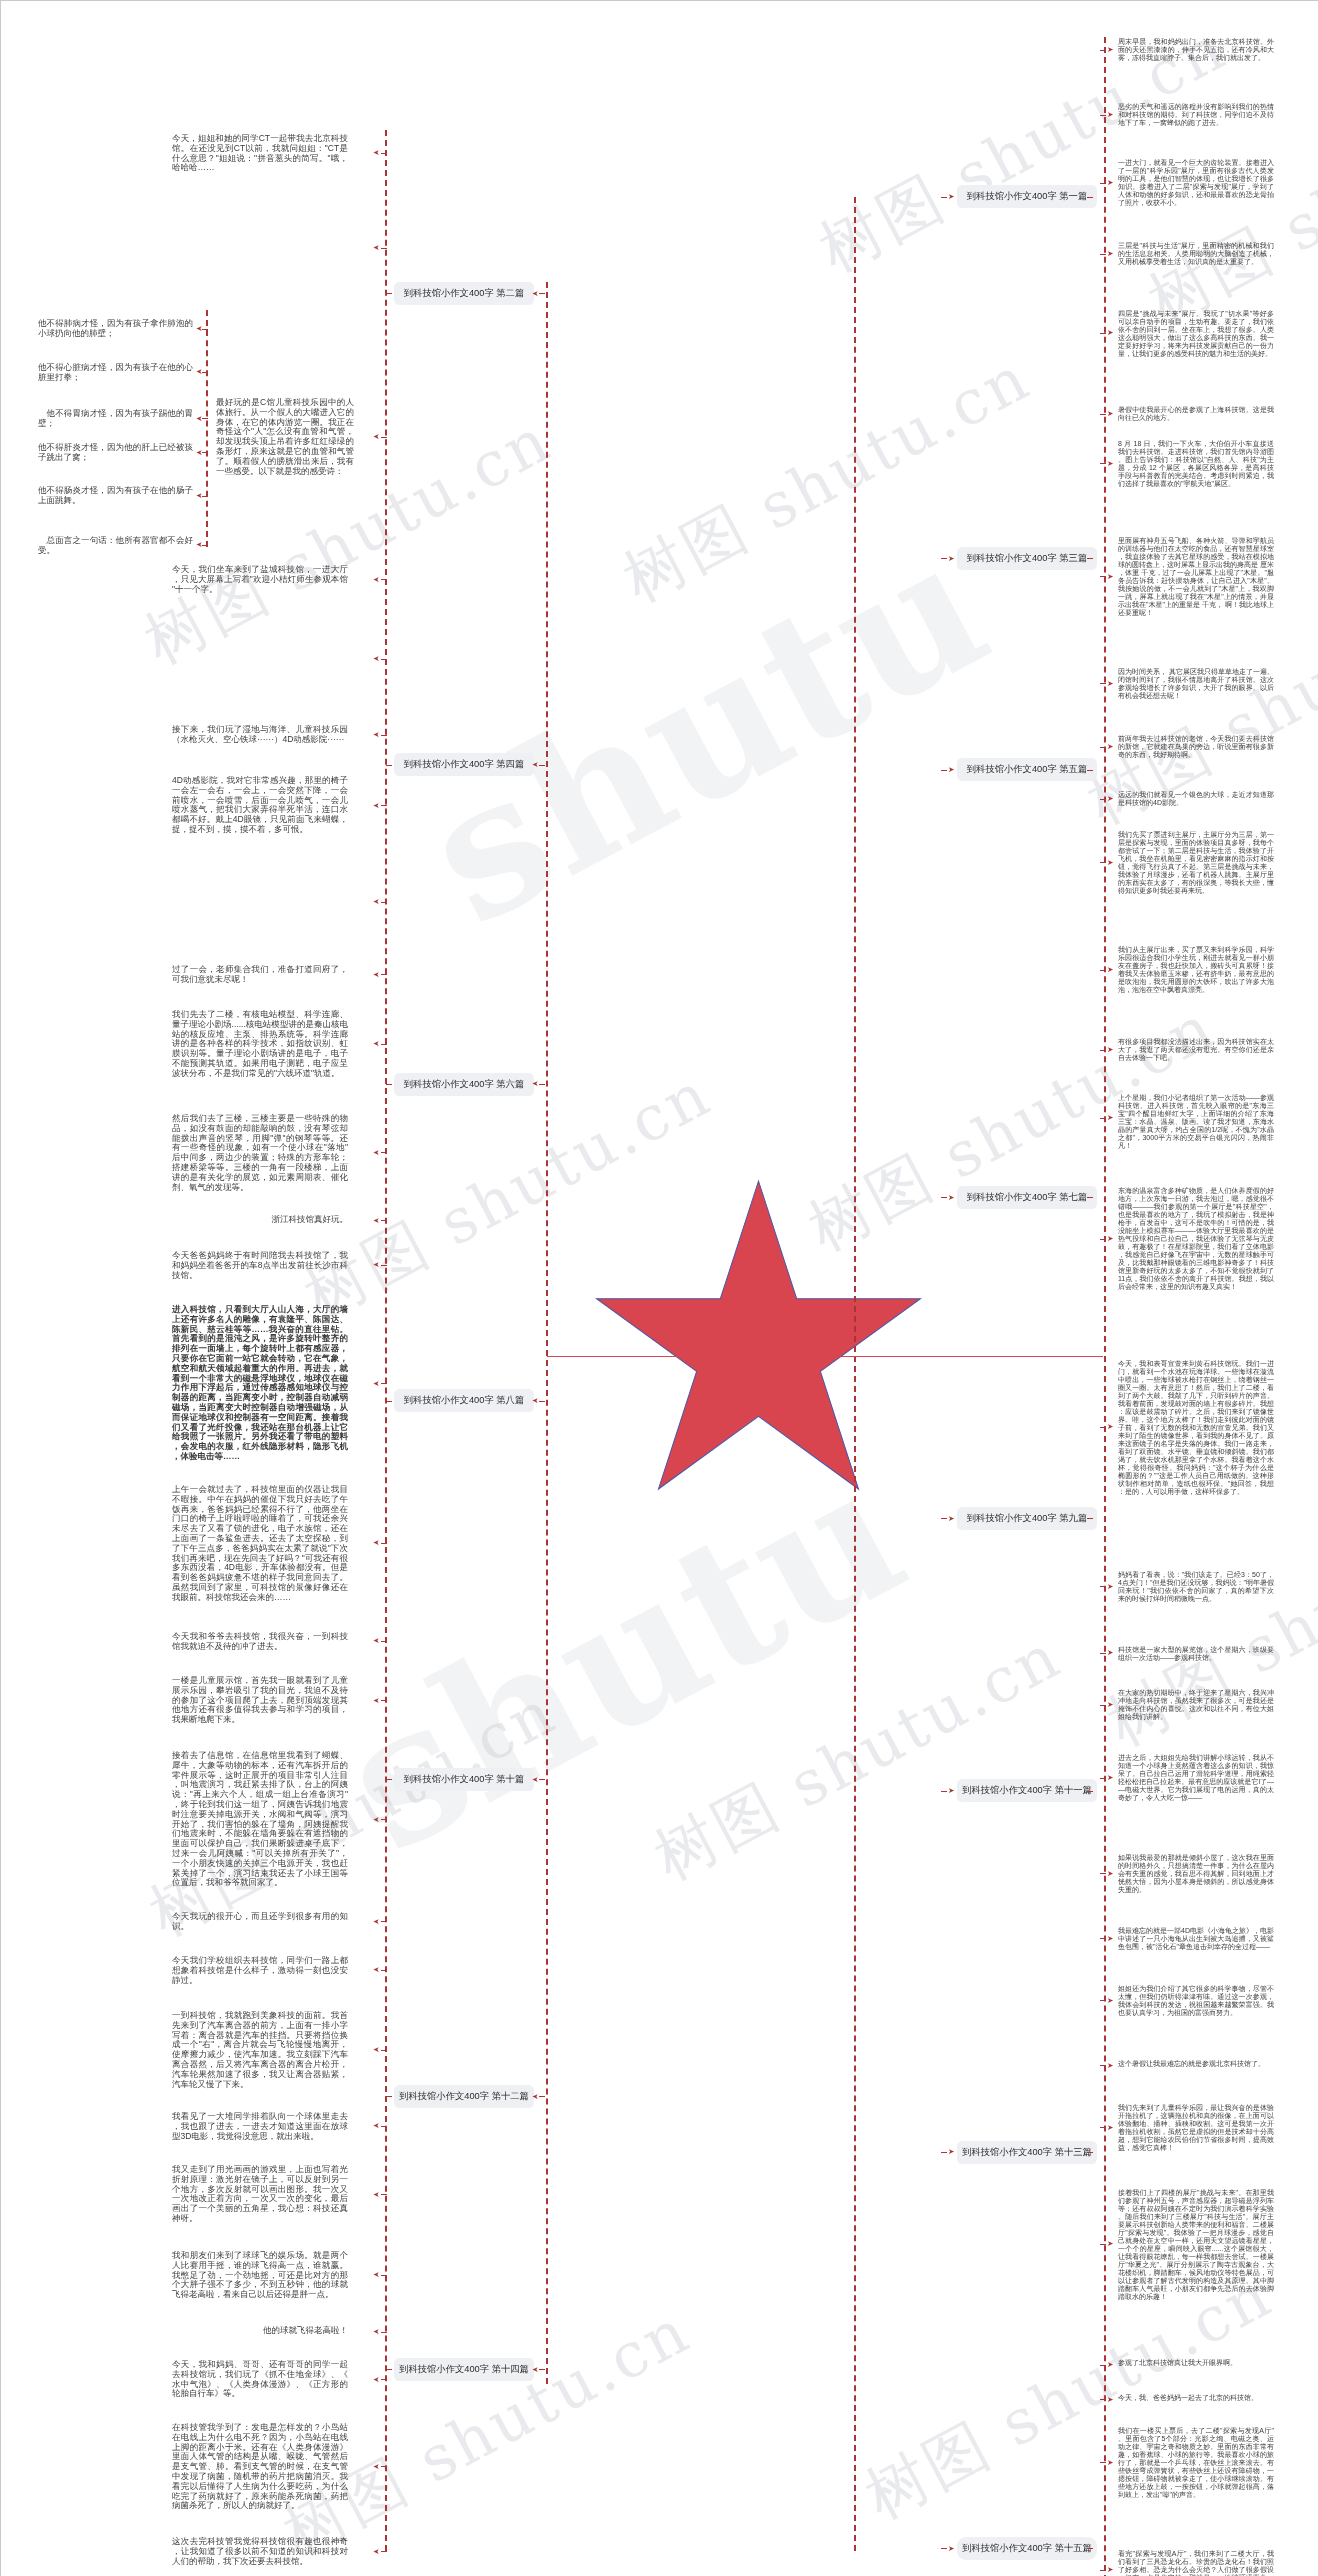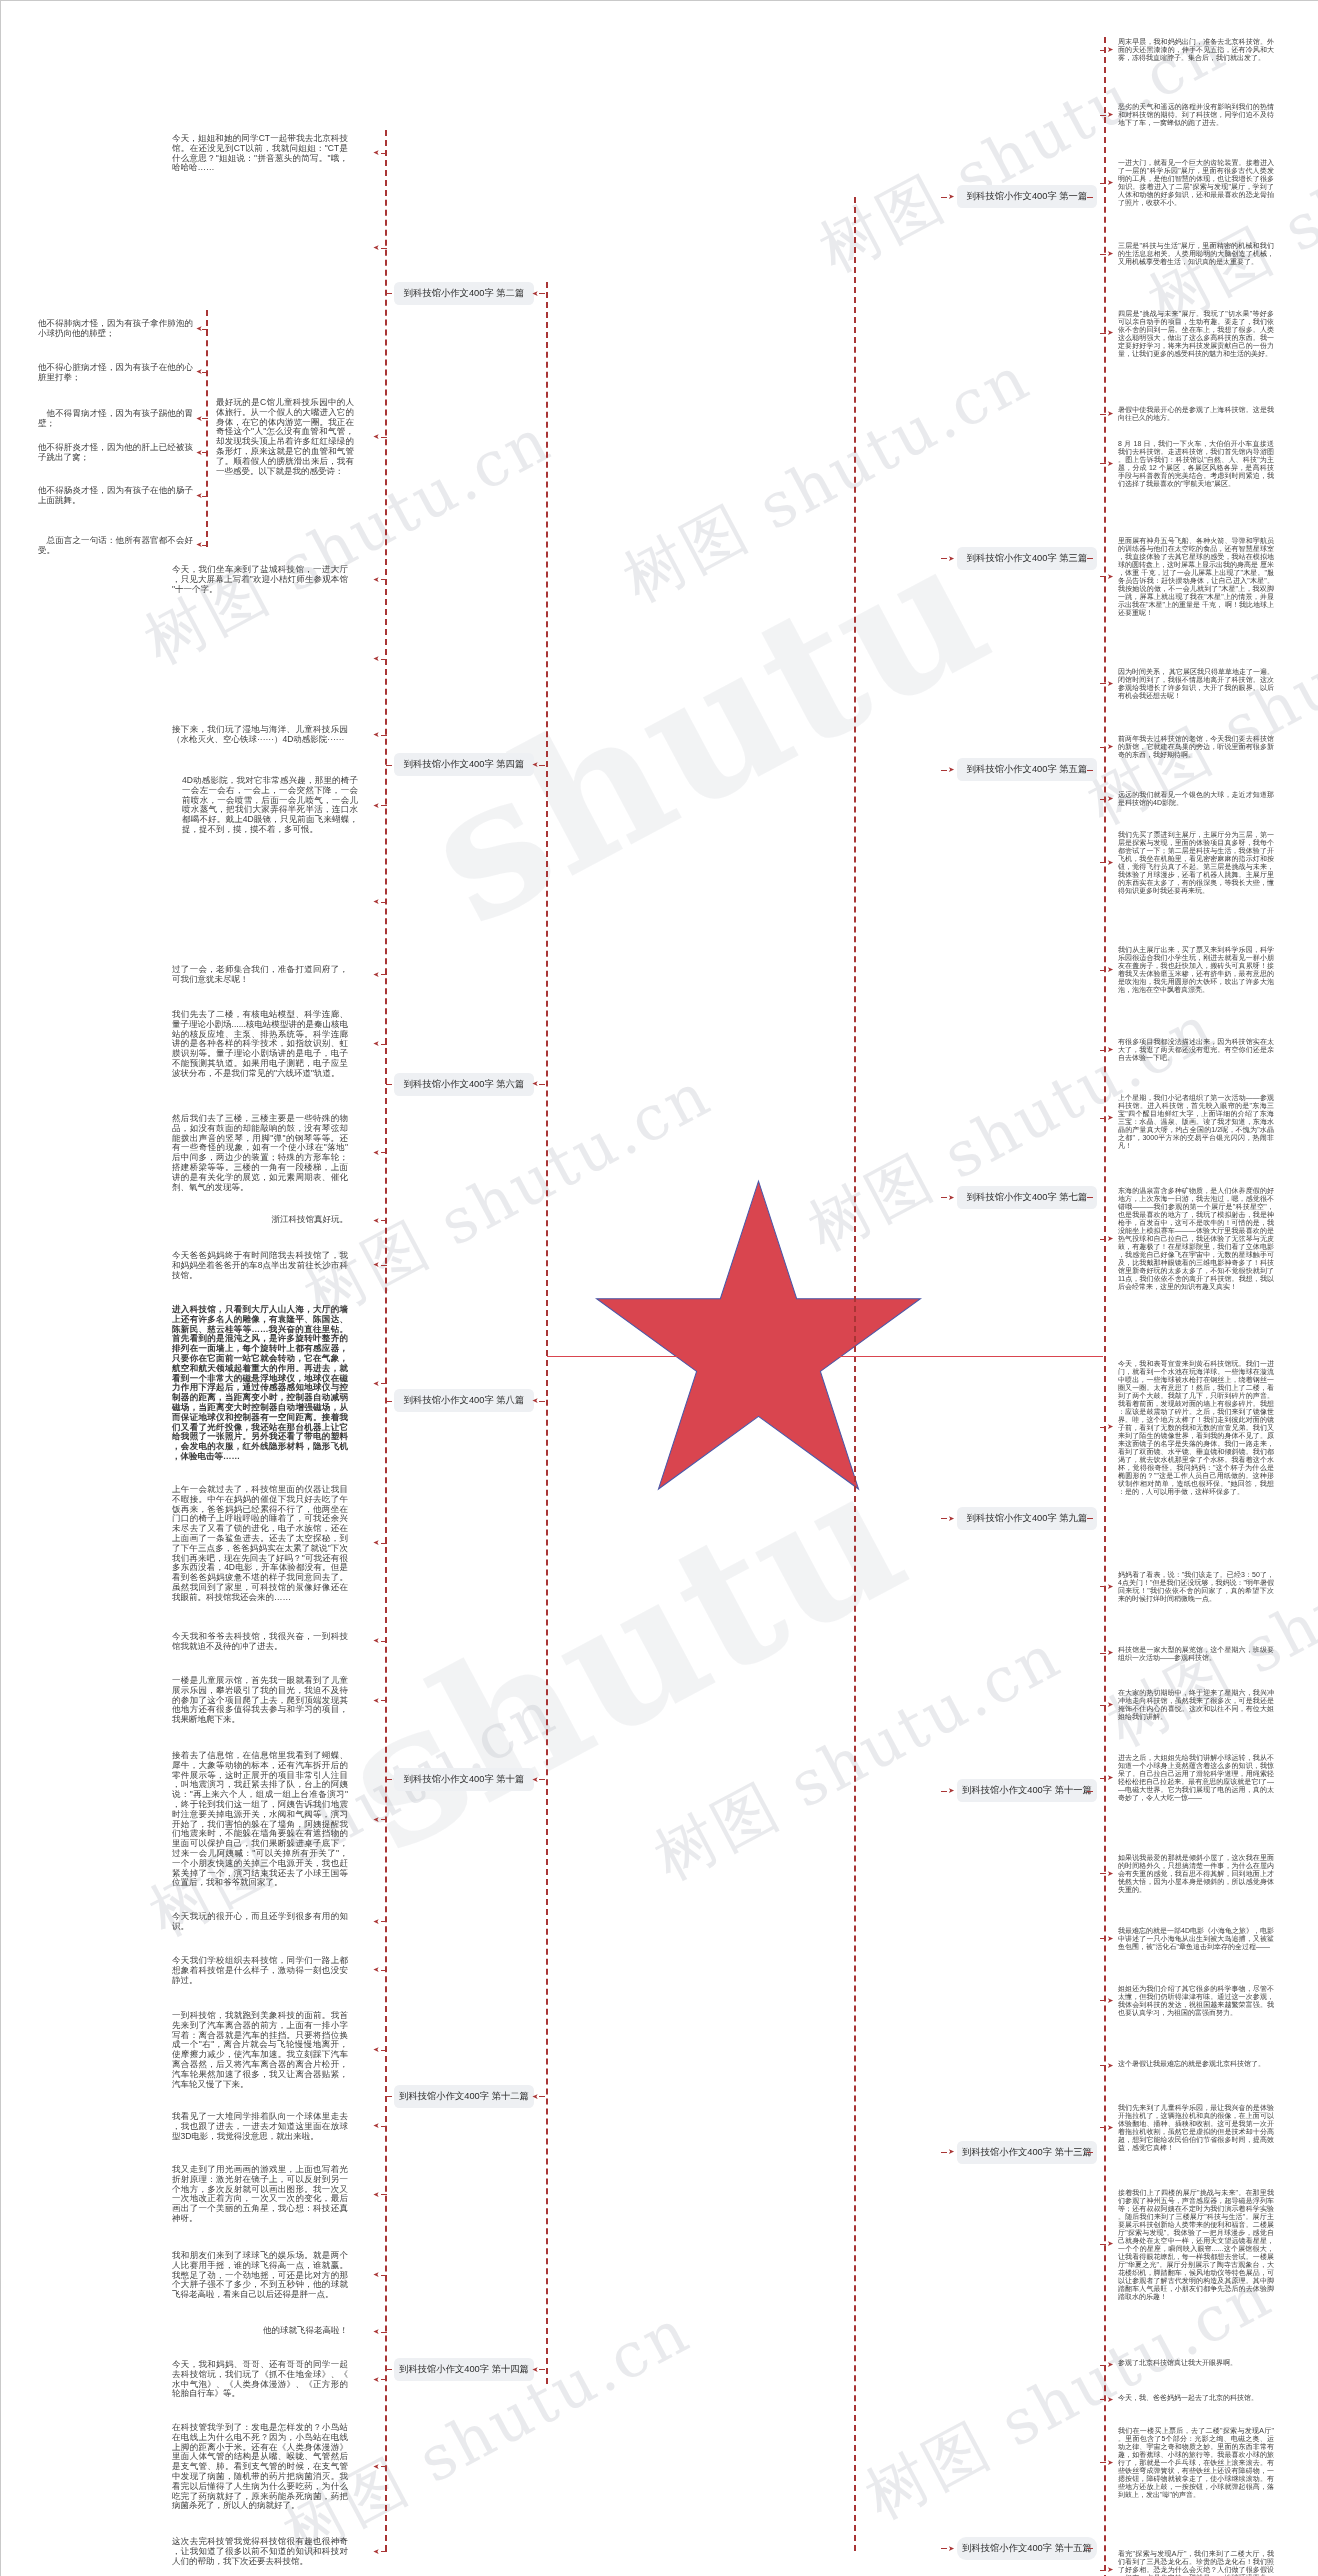"4D动感影院，我对它非常感兴趣，那里的椅子一会左一会右，一会上，一会突然下降，一" div.para { left: 181px -> 171px }
